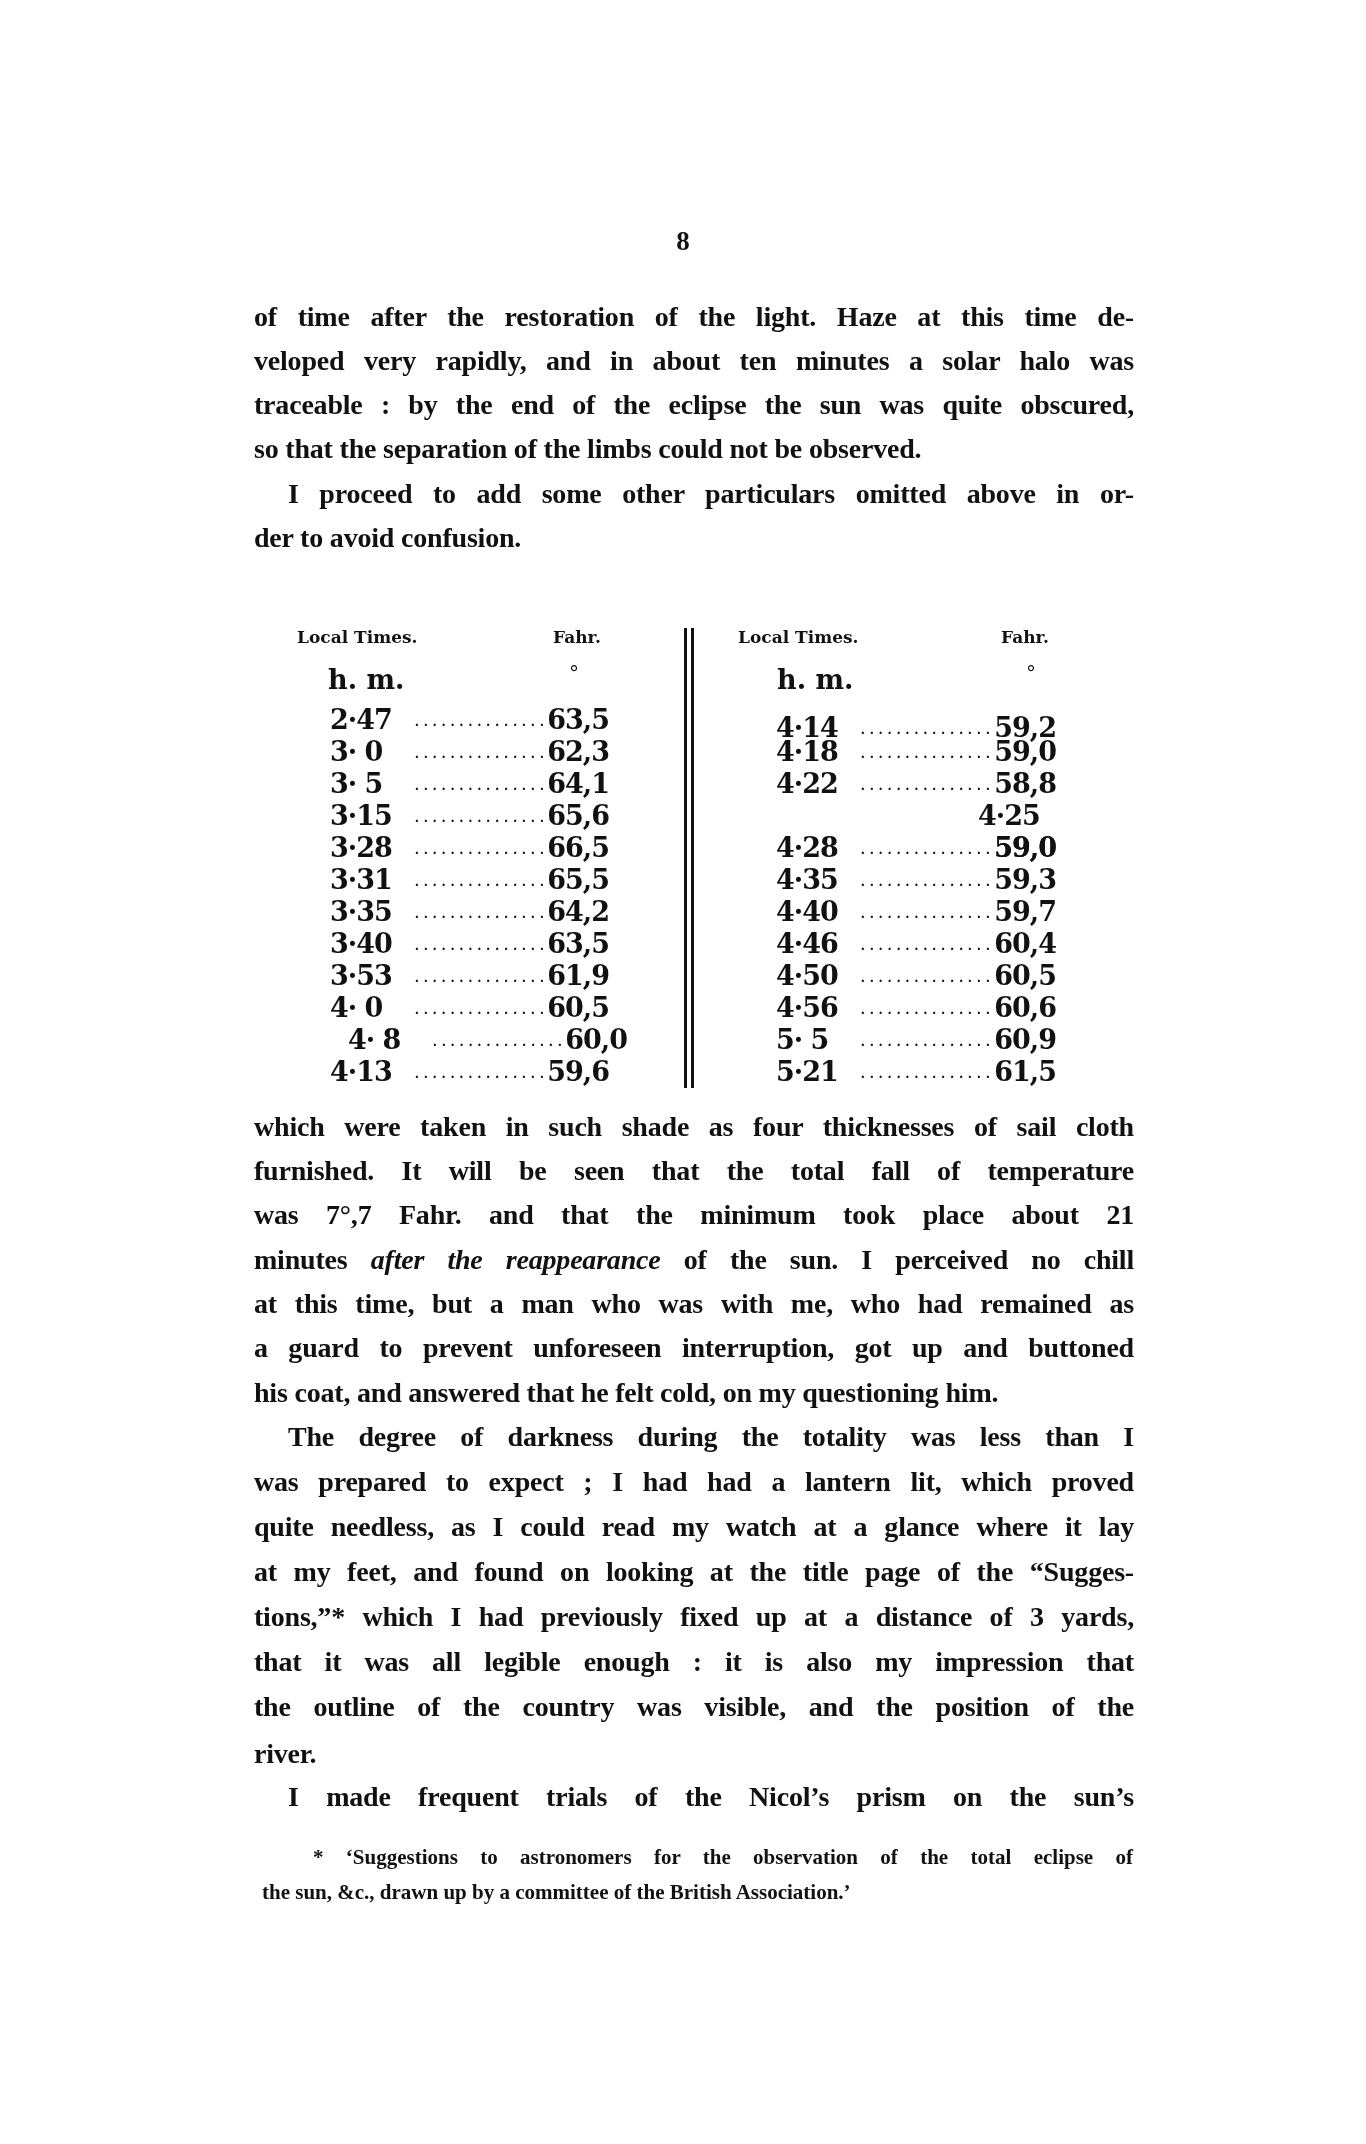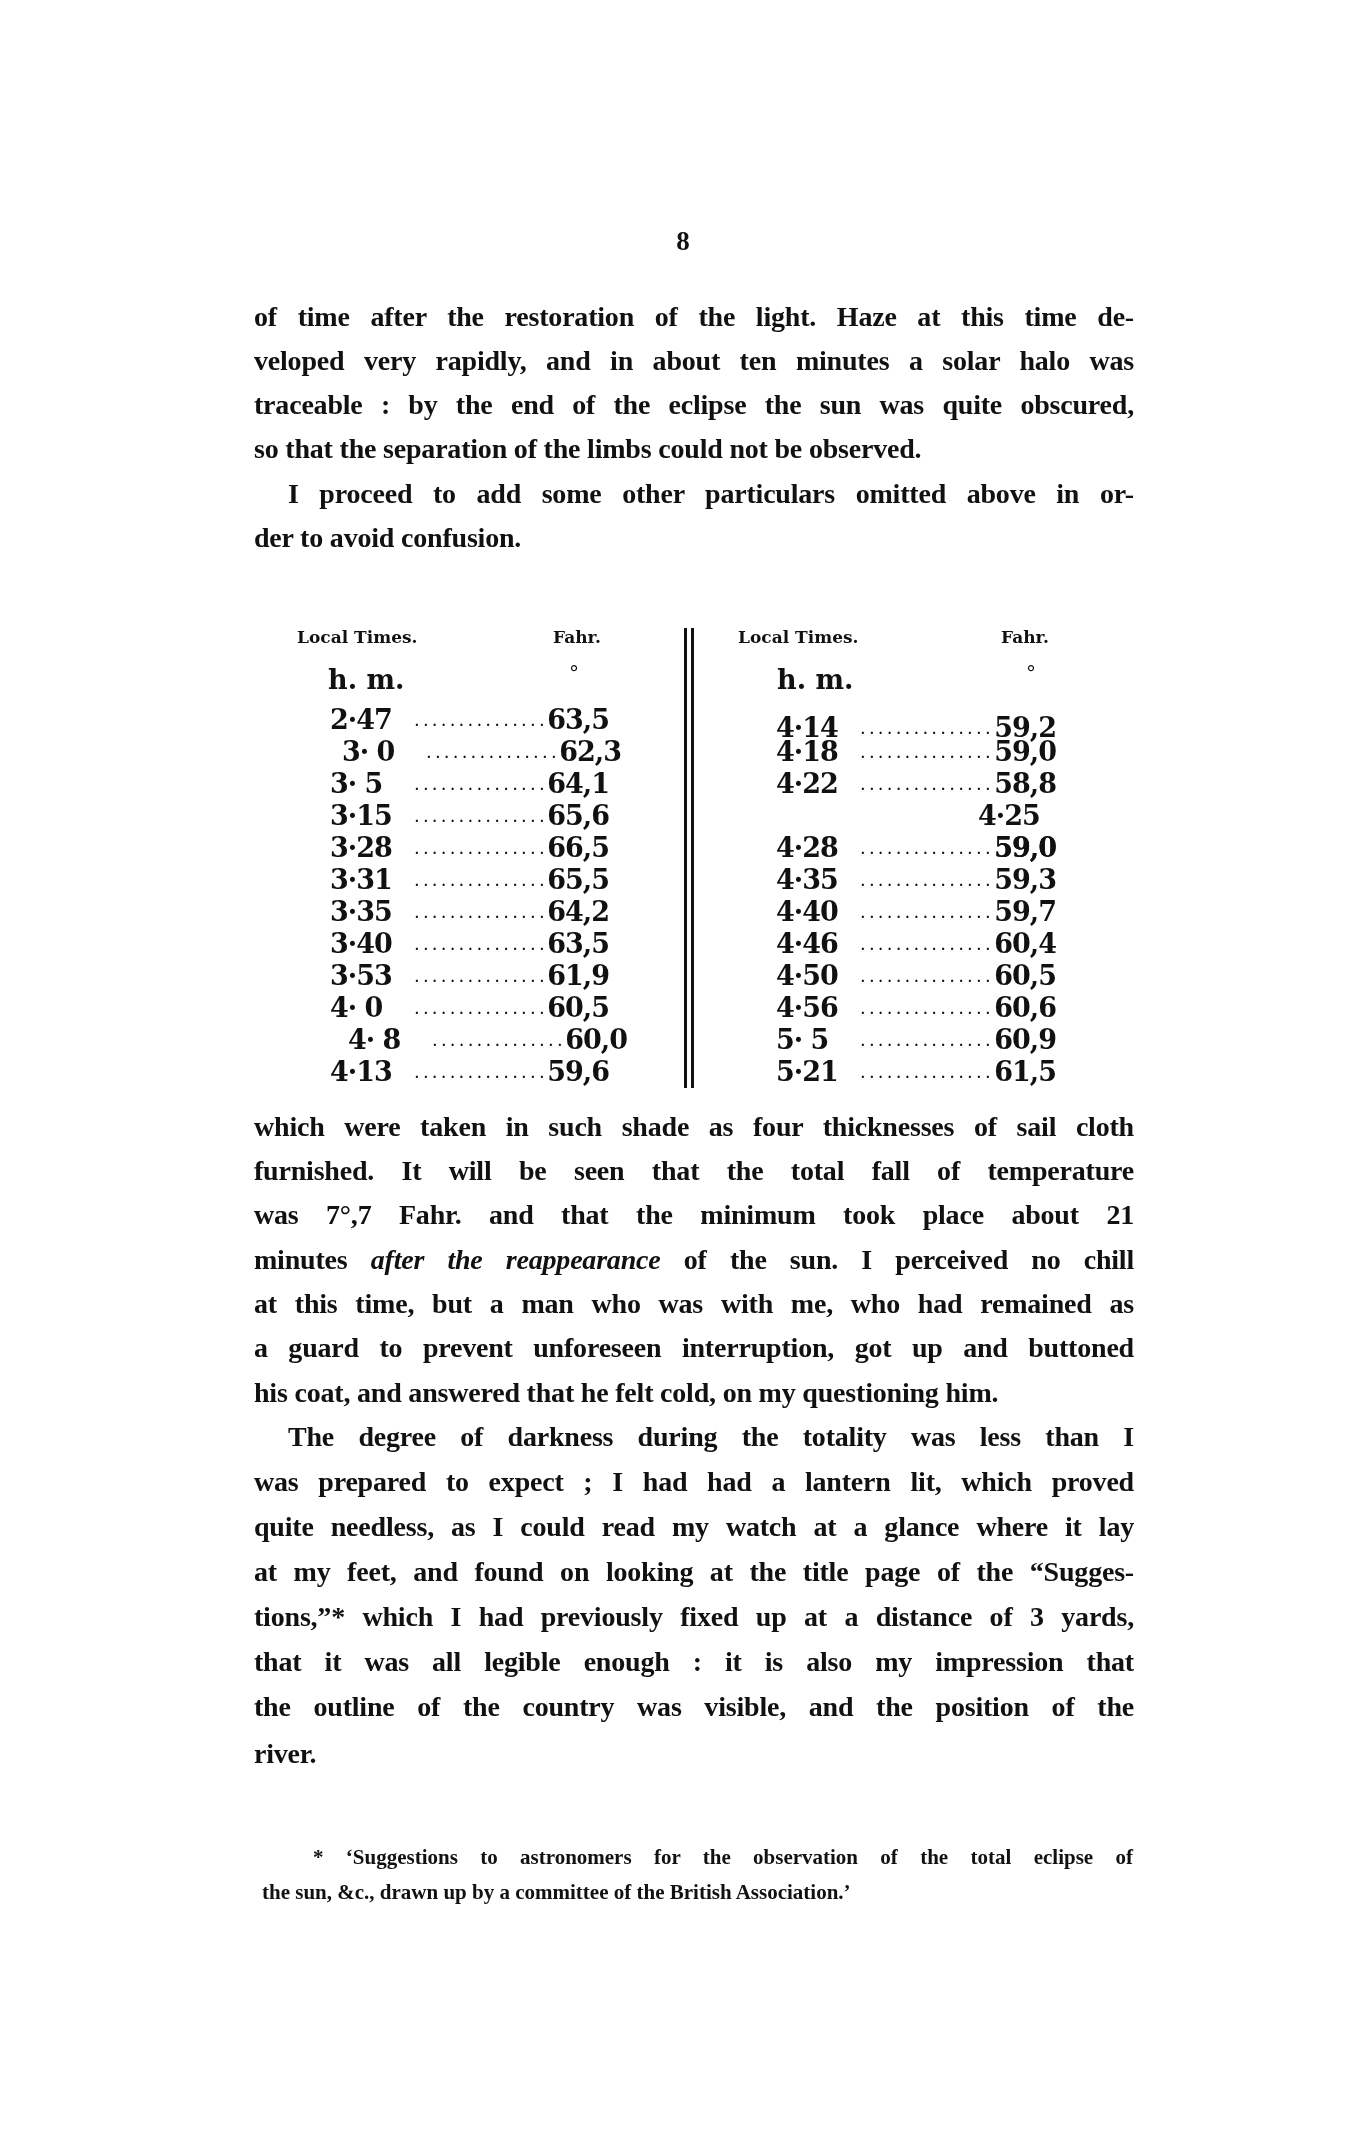"3· 0" div.row { margin-left: 12px -> none }
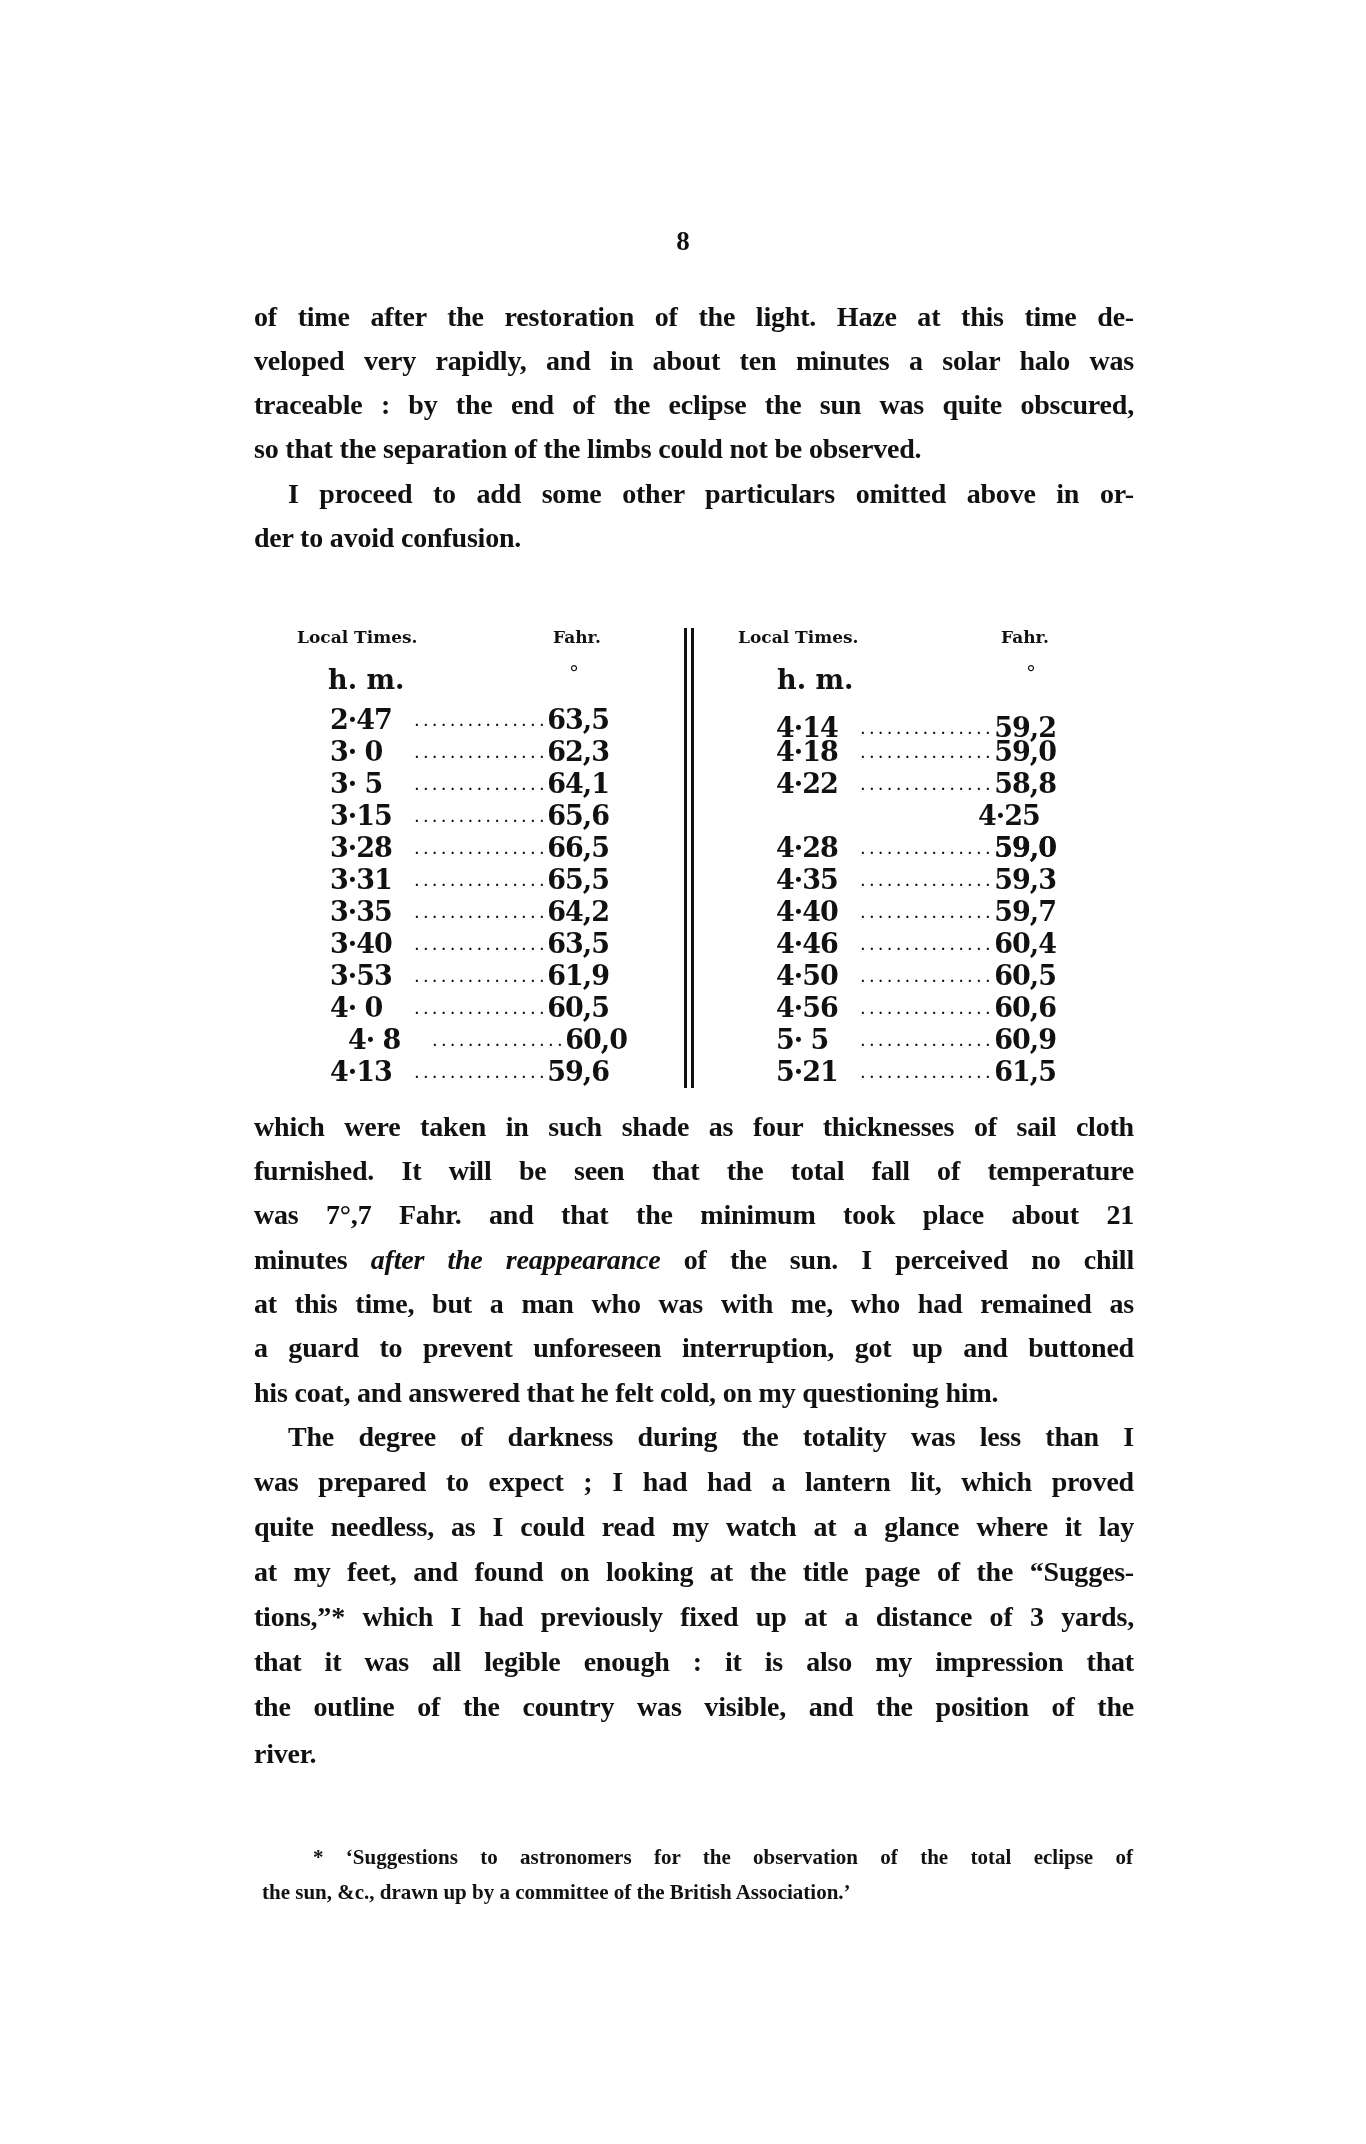"I made frequent trials of" div.line { html: none -> <div>I made frequent trials of the Nicol’s prism on the sun’s</div> }
